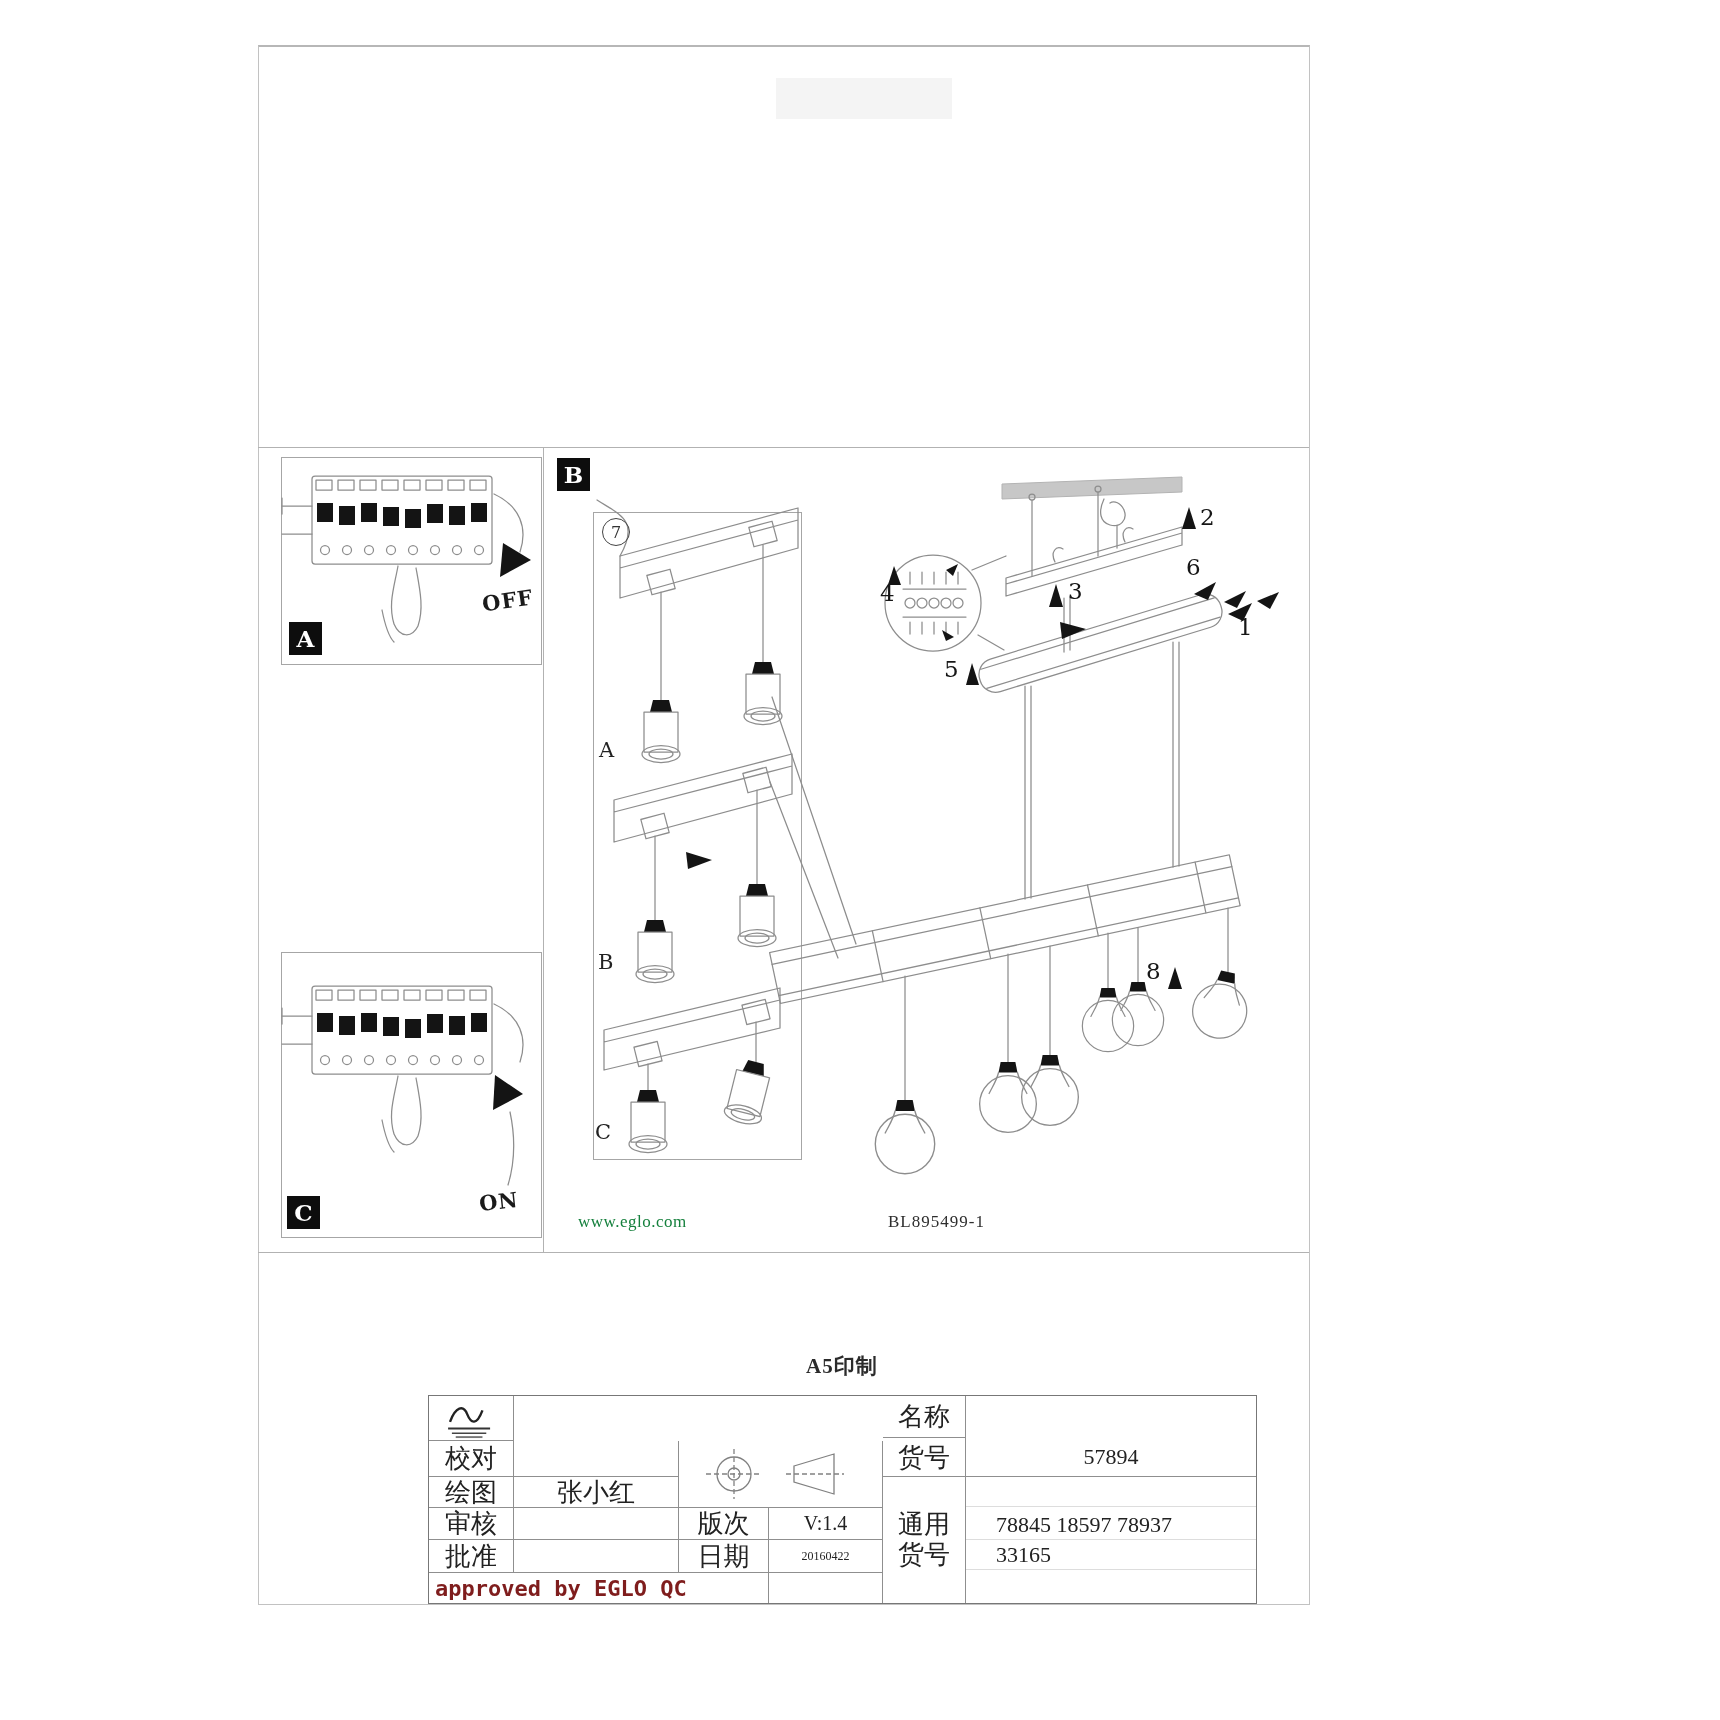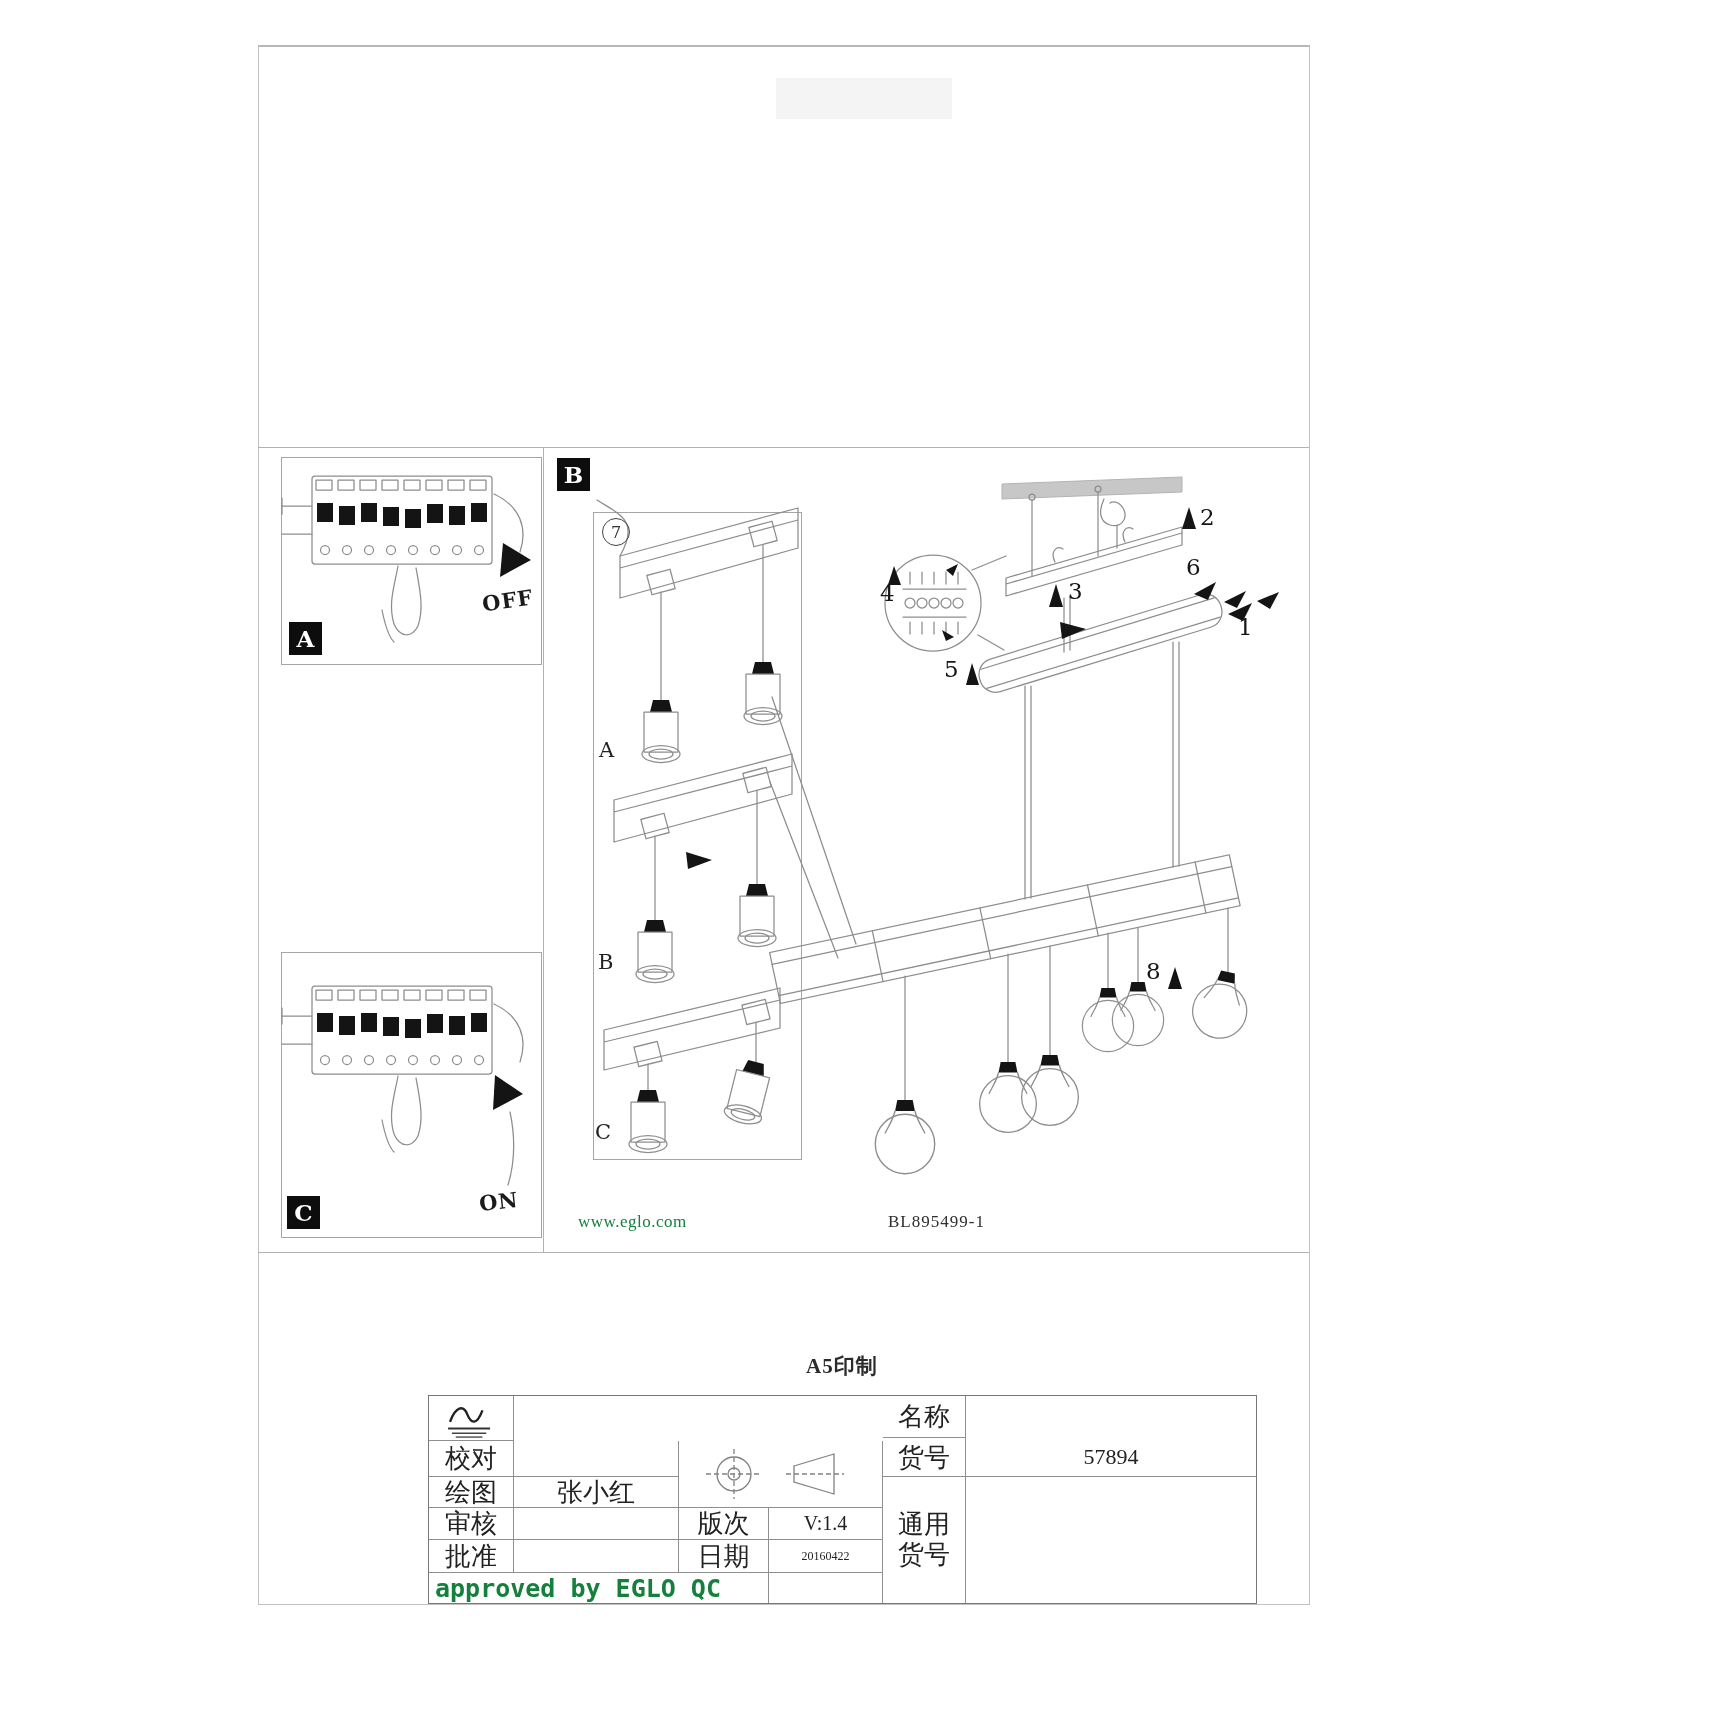"78845 18597 78937" div.tcell { html: none -> <div> <span>78845 18597 78937</span> <span>33165</span> <div></div> <div></div> <div></div> </div> }
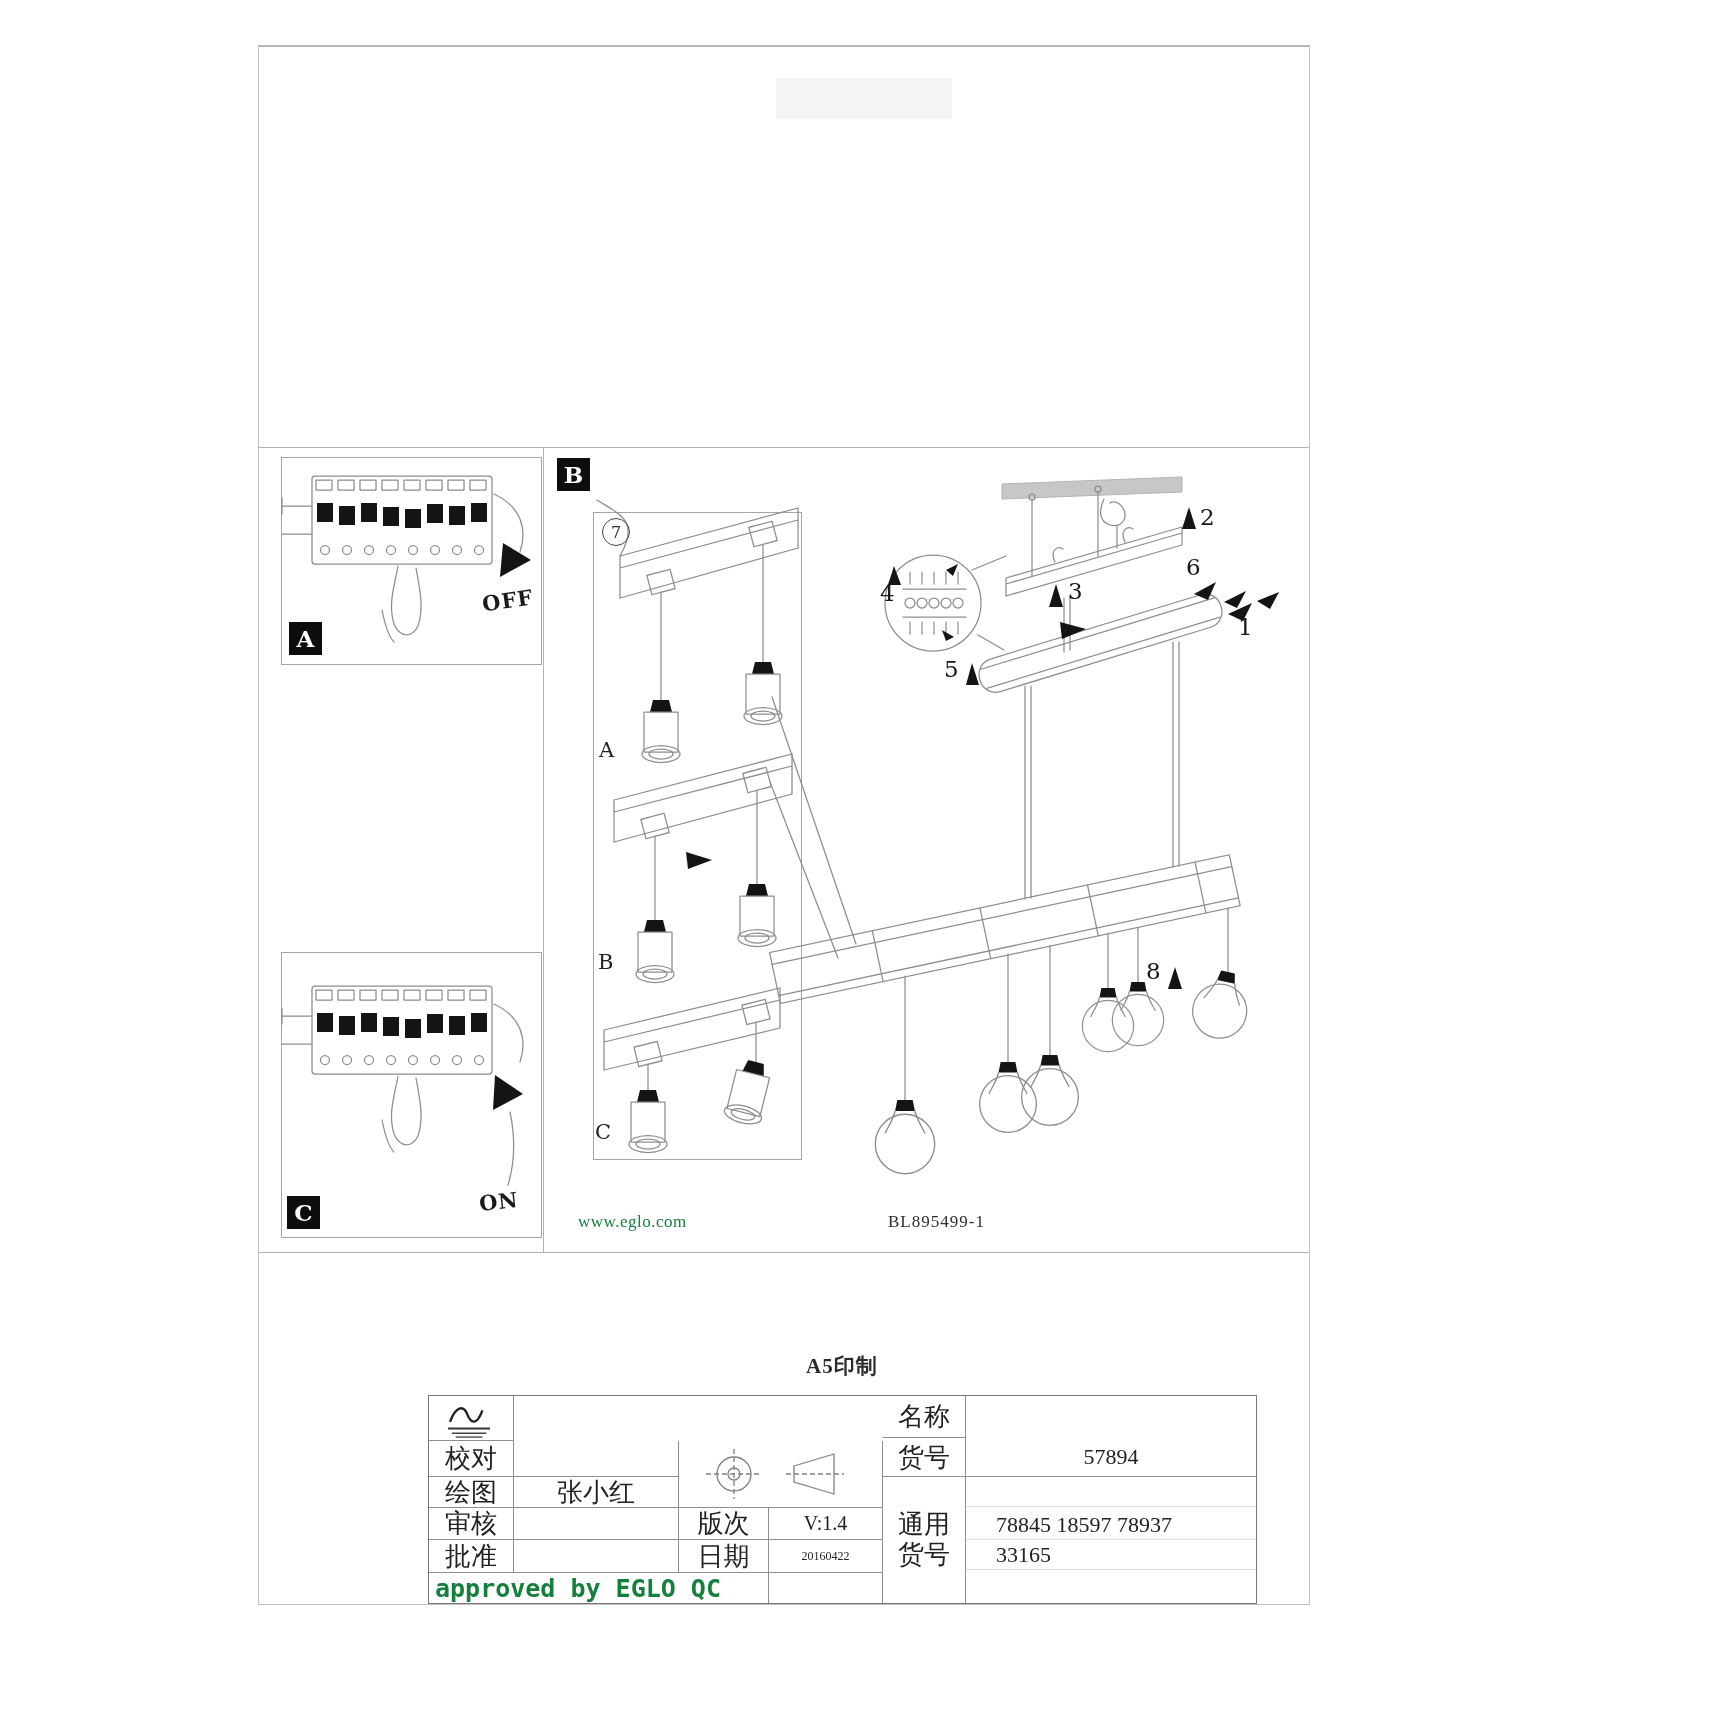"approved by EGLO QC" .approved { color: #15803d -> #7f1d1d; font-size: 25px -> 22px }
